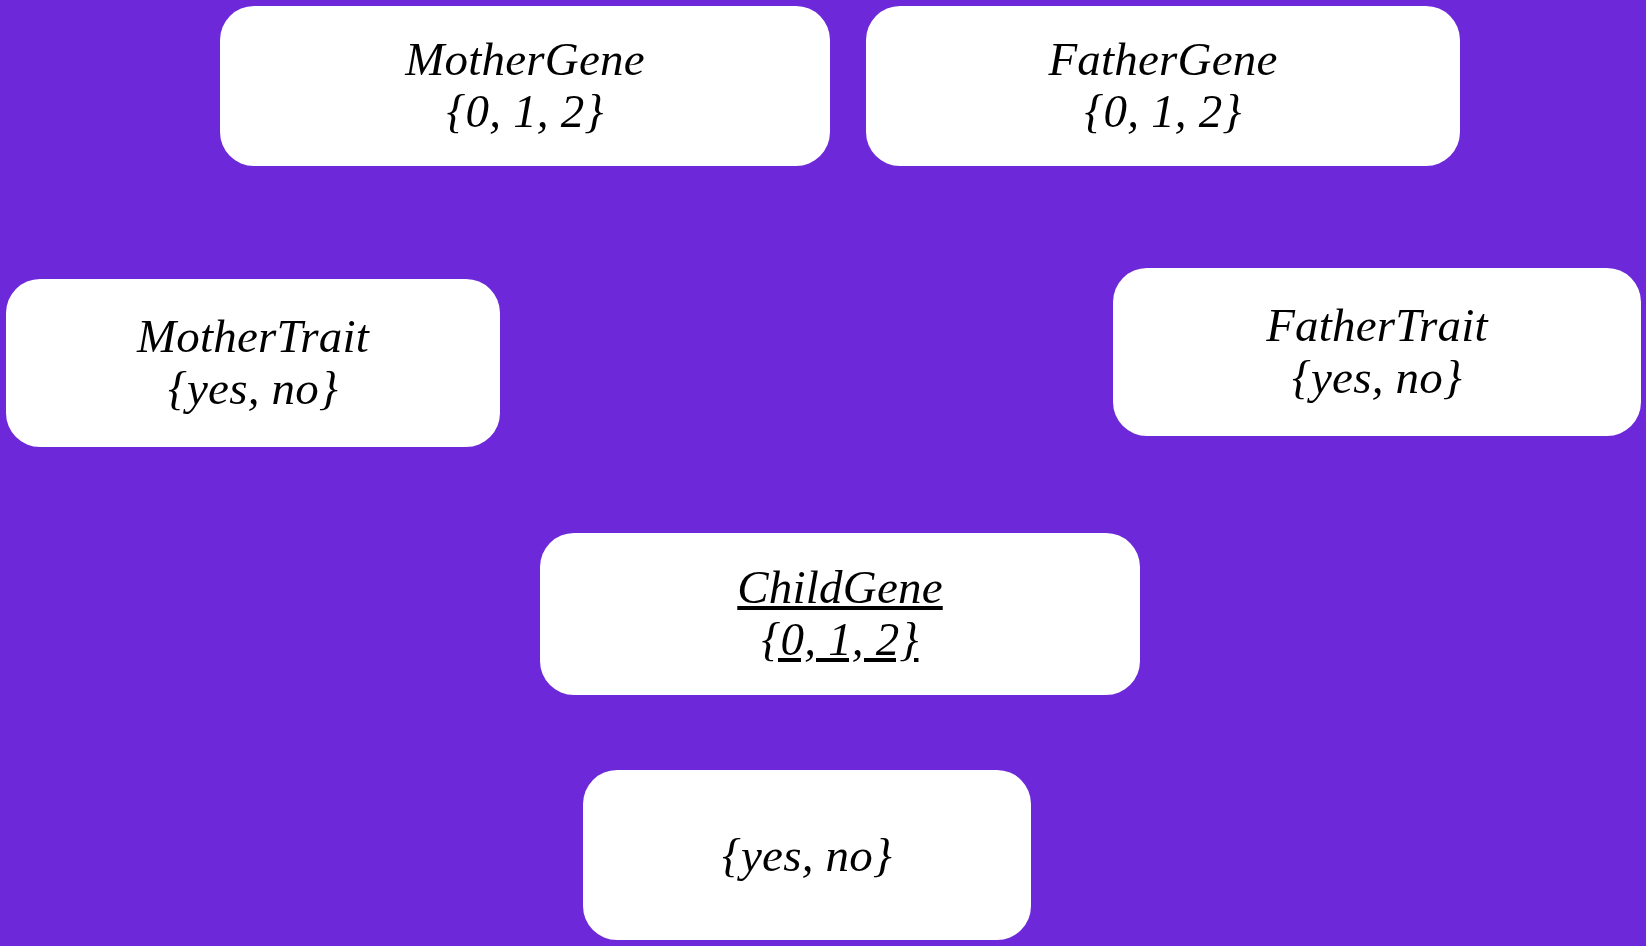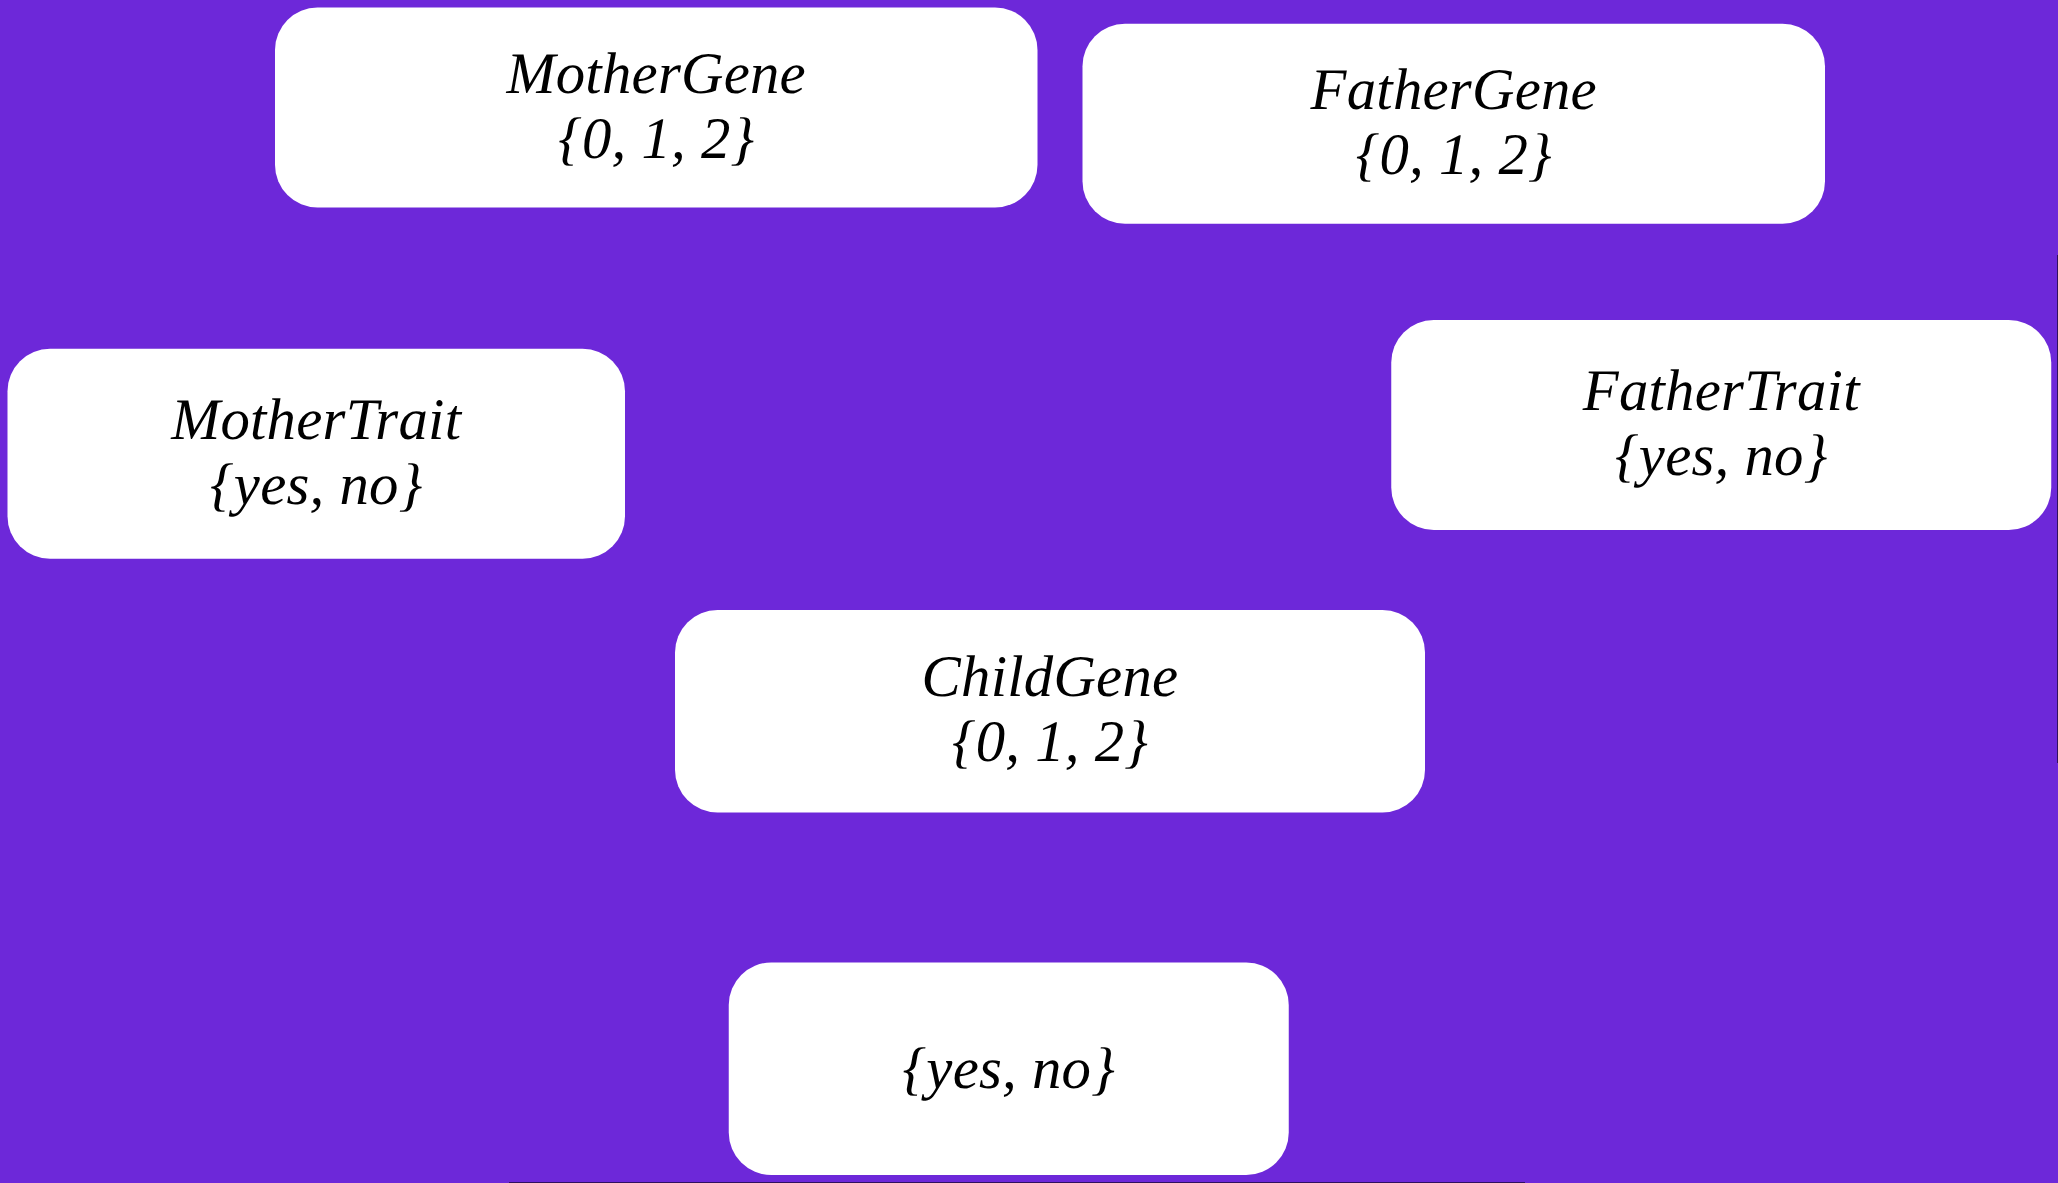"FatherGene" #node-father-gene { top: 19px -> 6px }
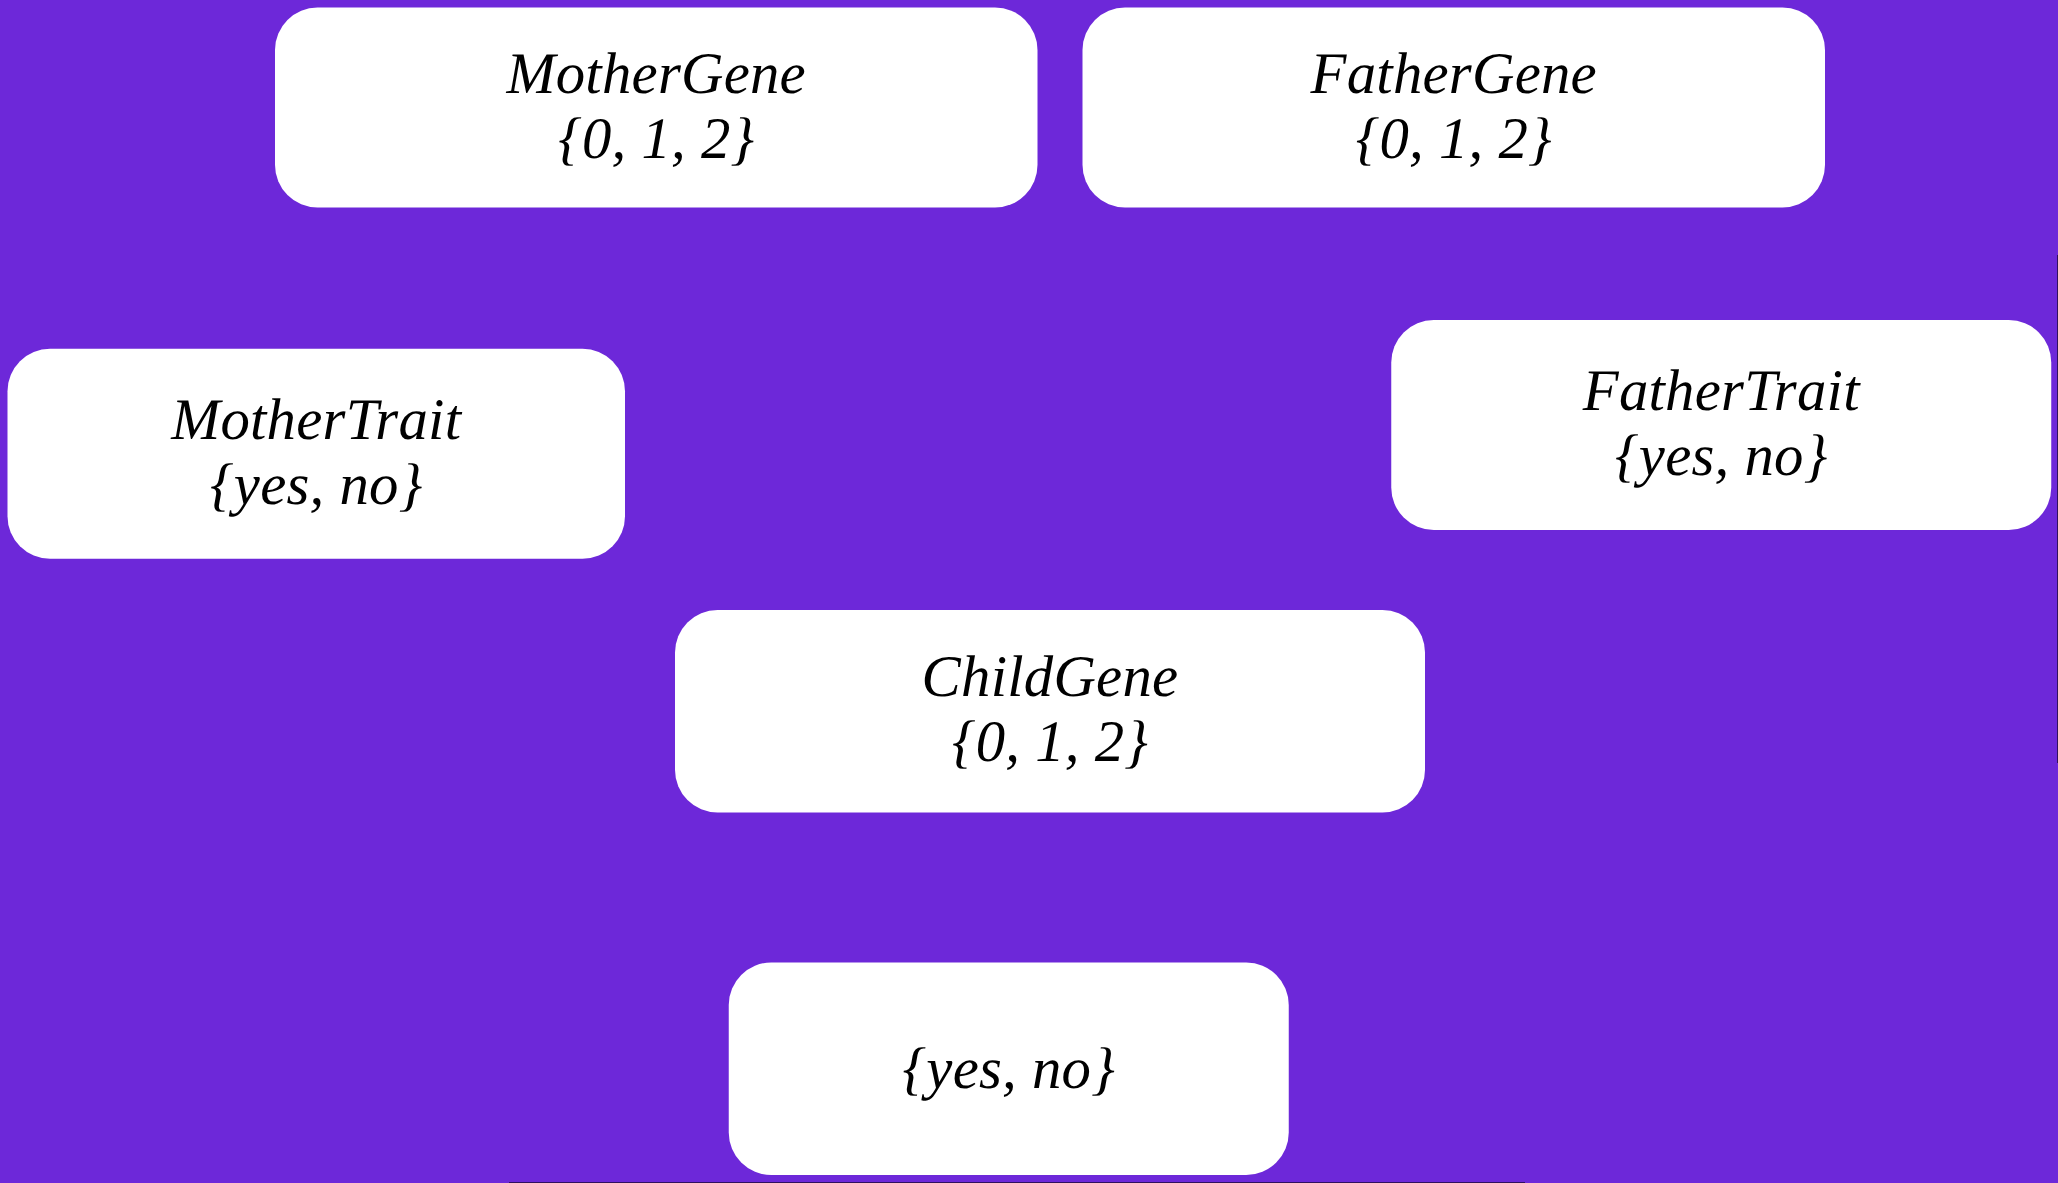"FatherTrait" #node-father-trait { top: 256px -> 268px }
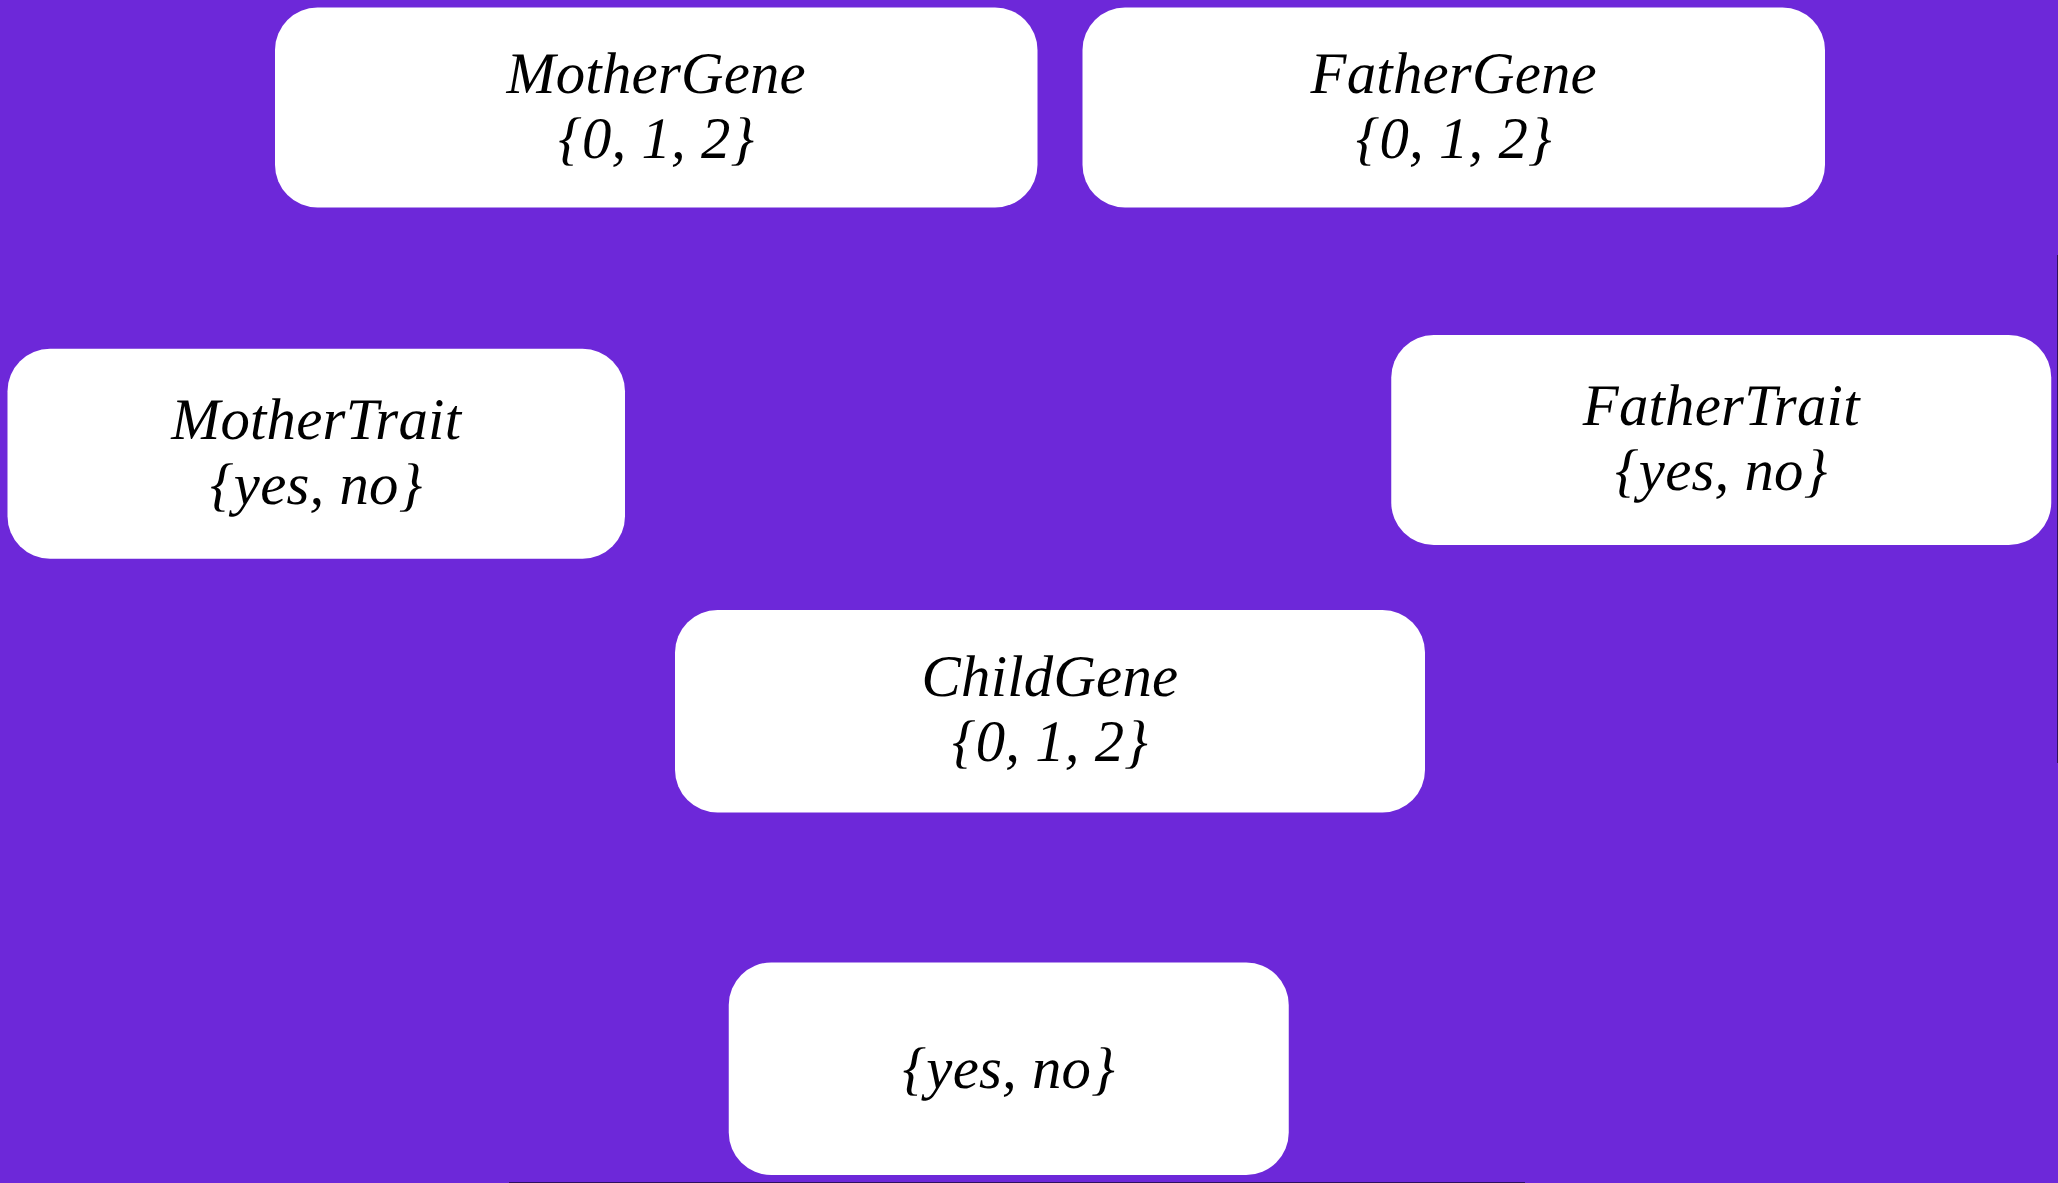"ChildGene" #node-child-gene { text-decoration: none -> underline; top: 488px -> 533px }
